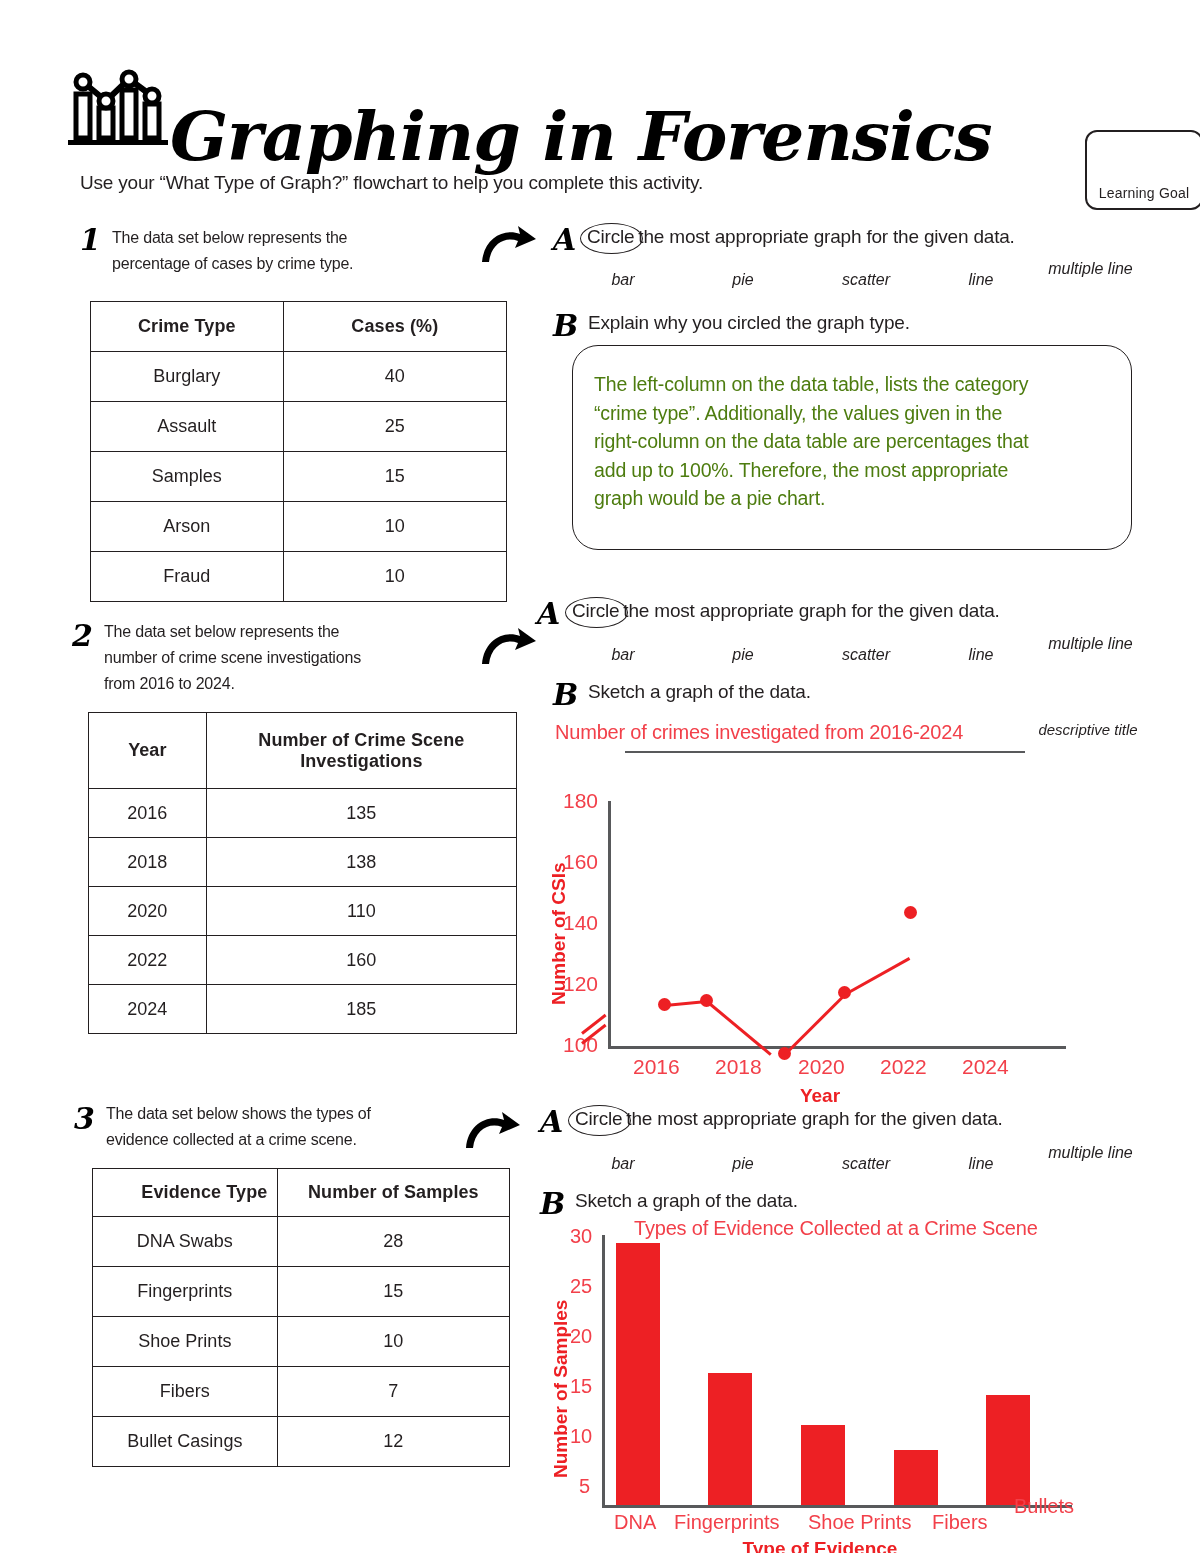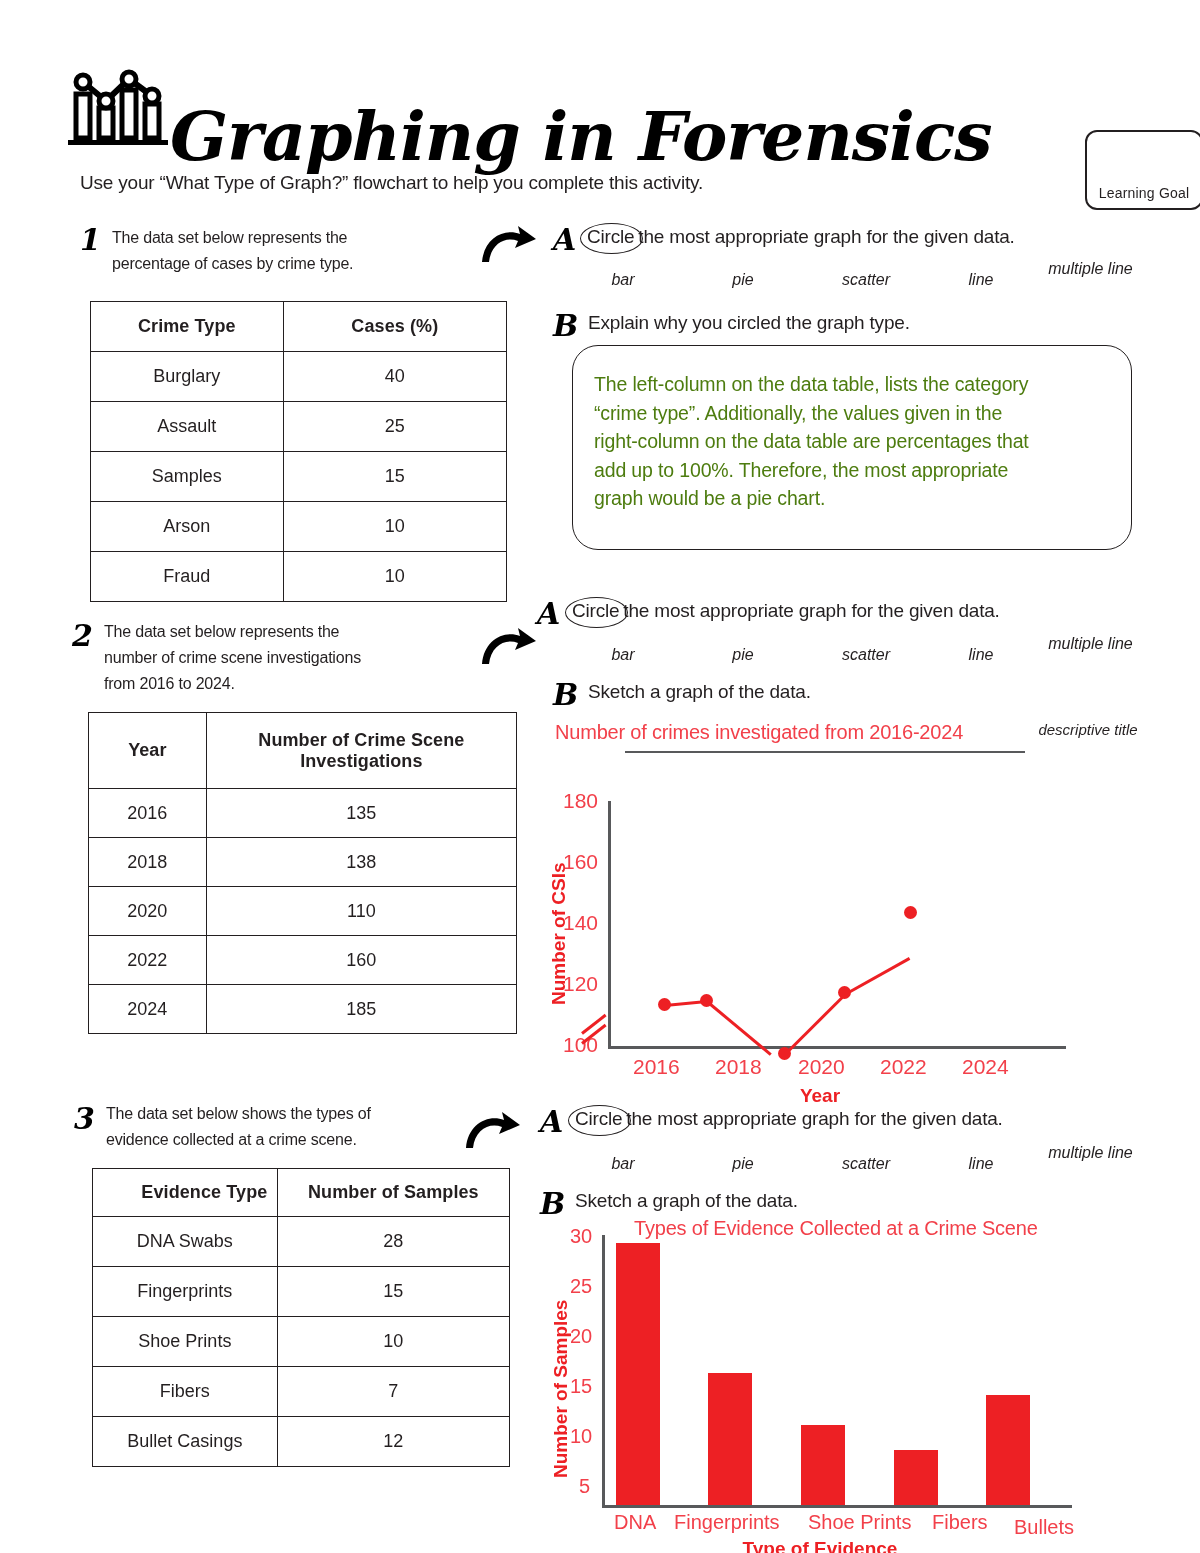"Bullets" div.tick-b { top: 303px -> 282px }
